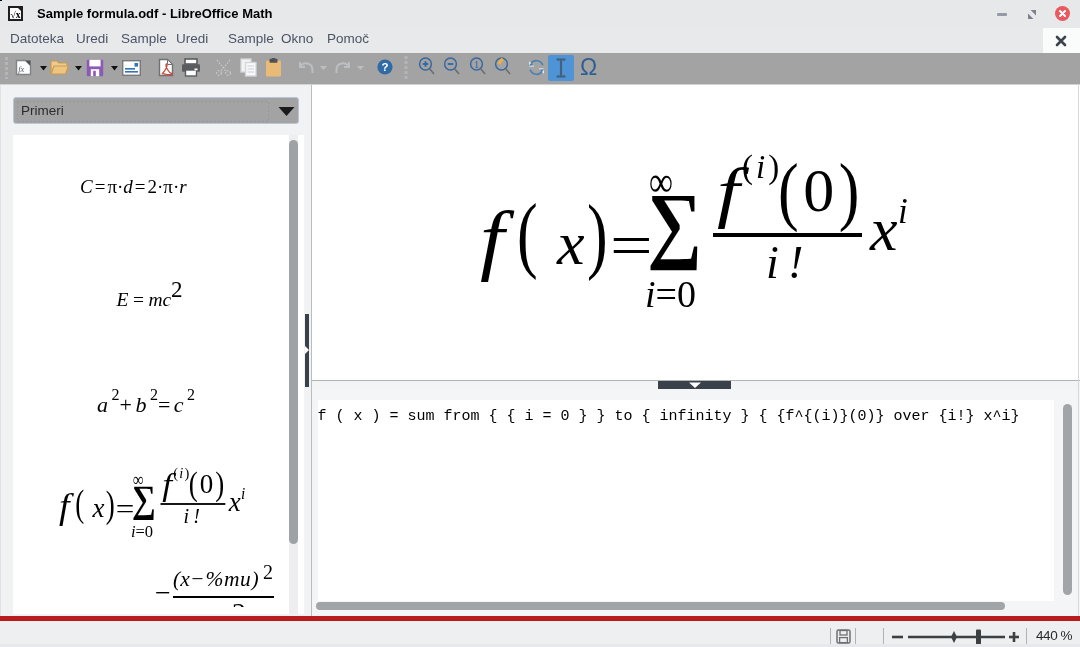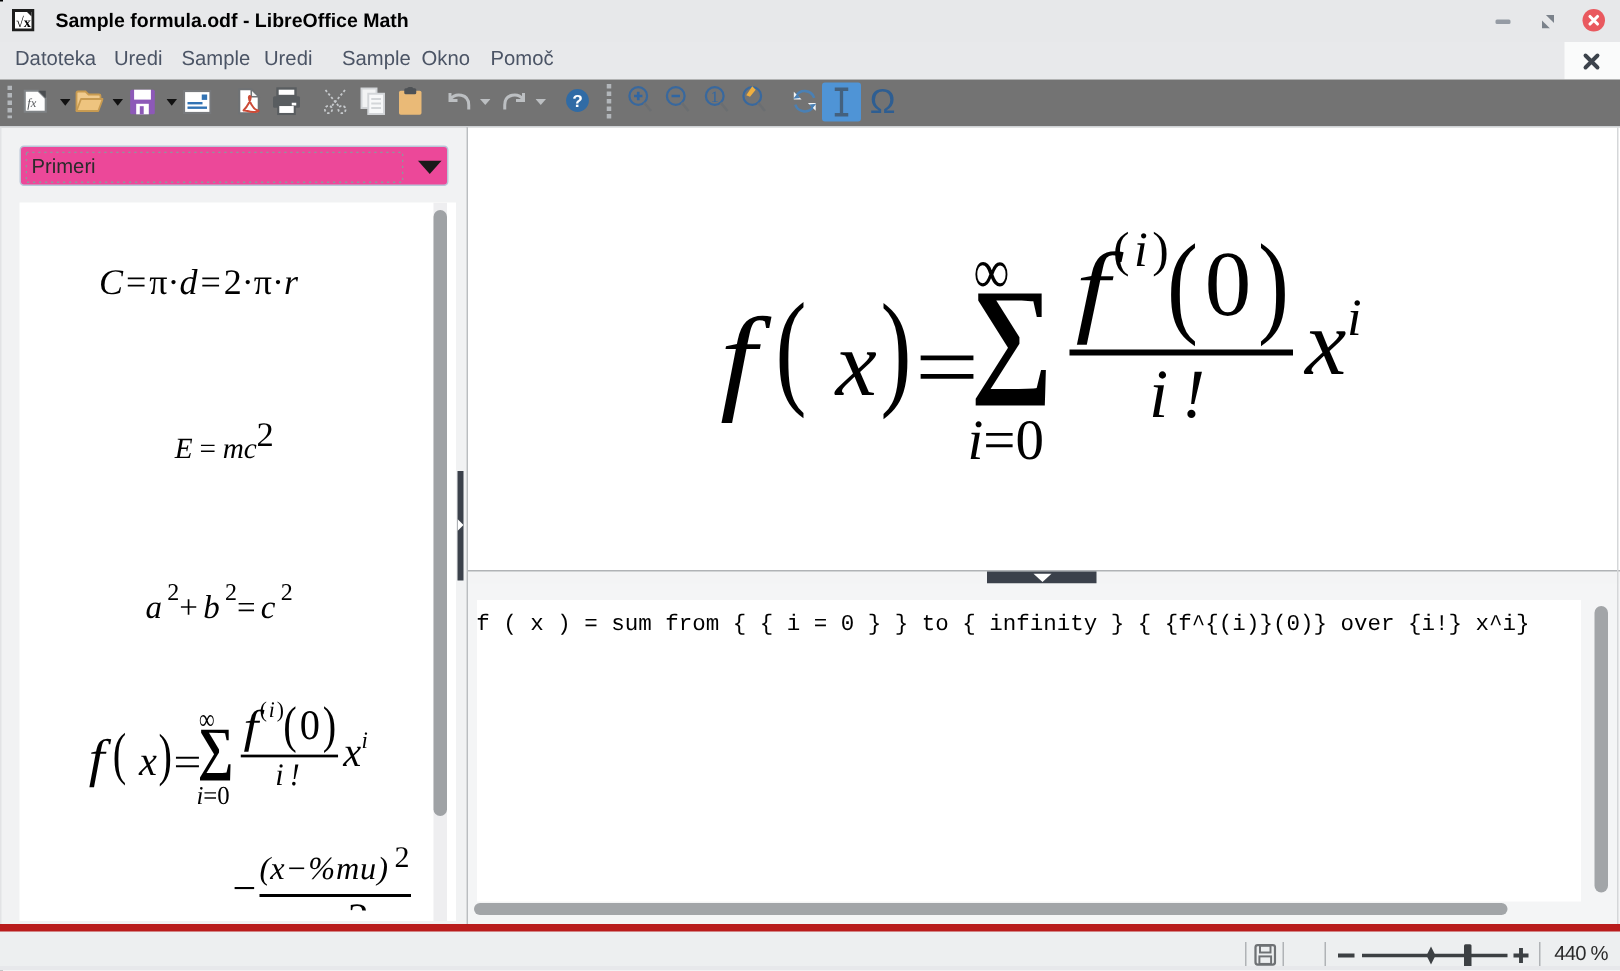"fx" #toolbar { background: #737373 -> #a3a3a3 }
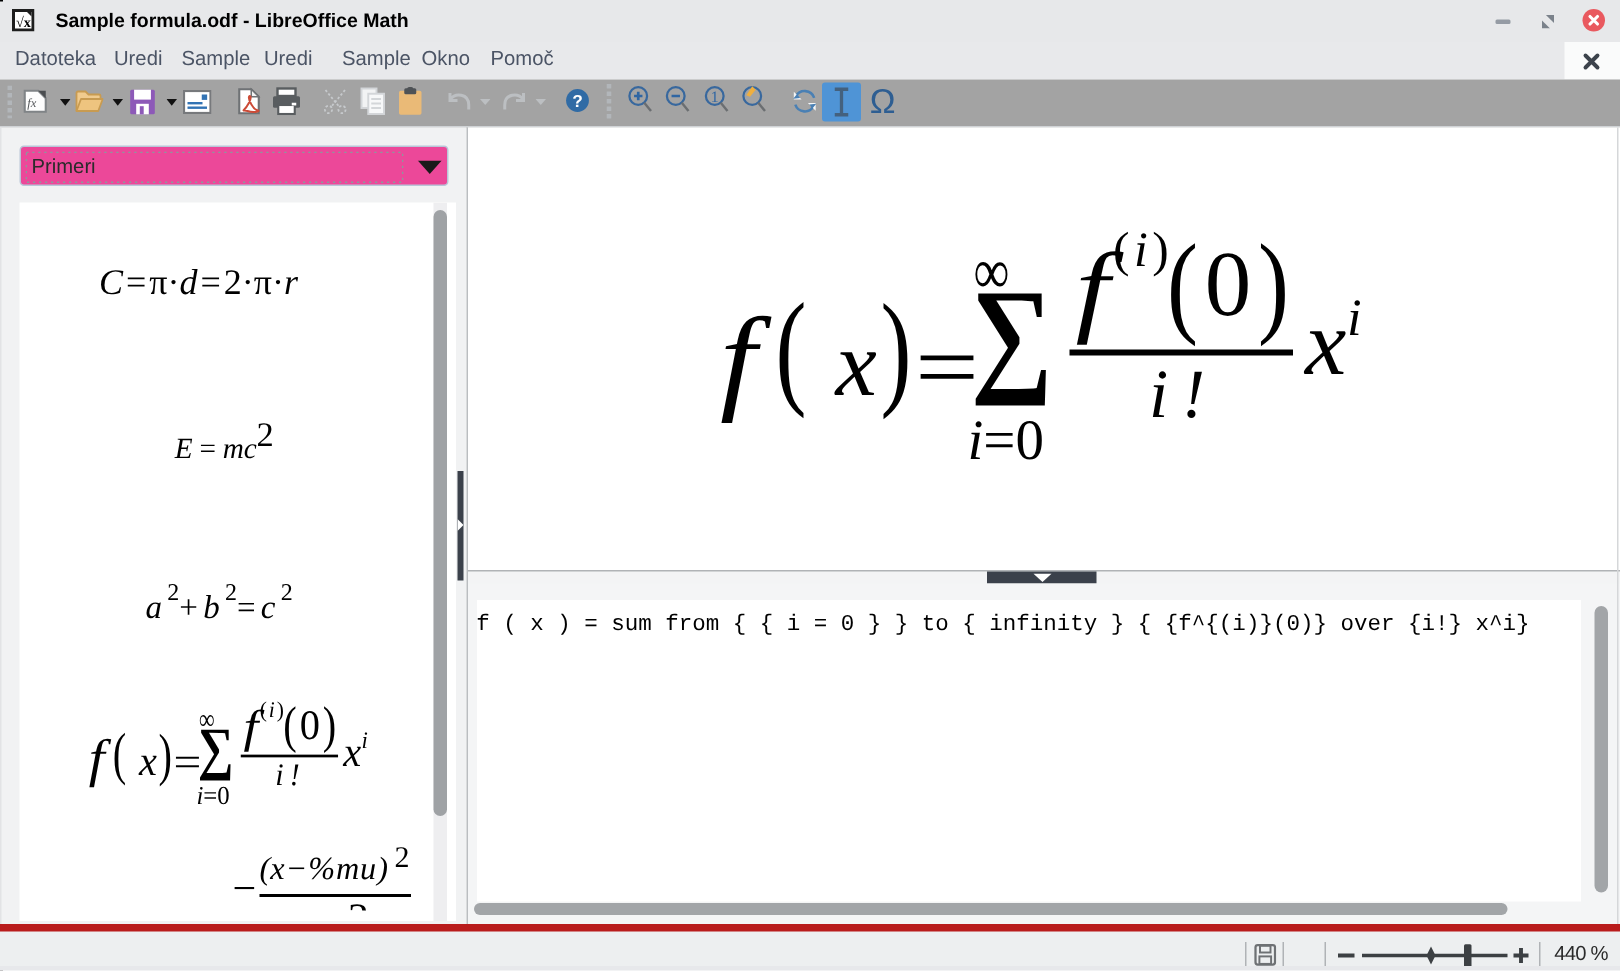"Primeri" #combo { background: #ec4899 -> #a3a3a3 }
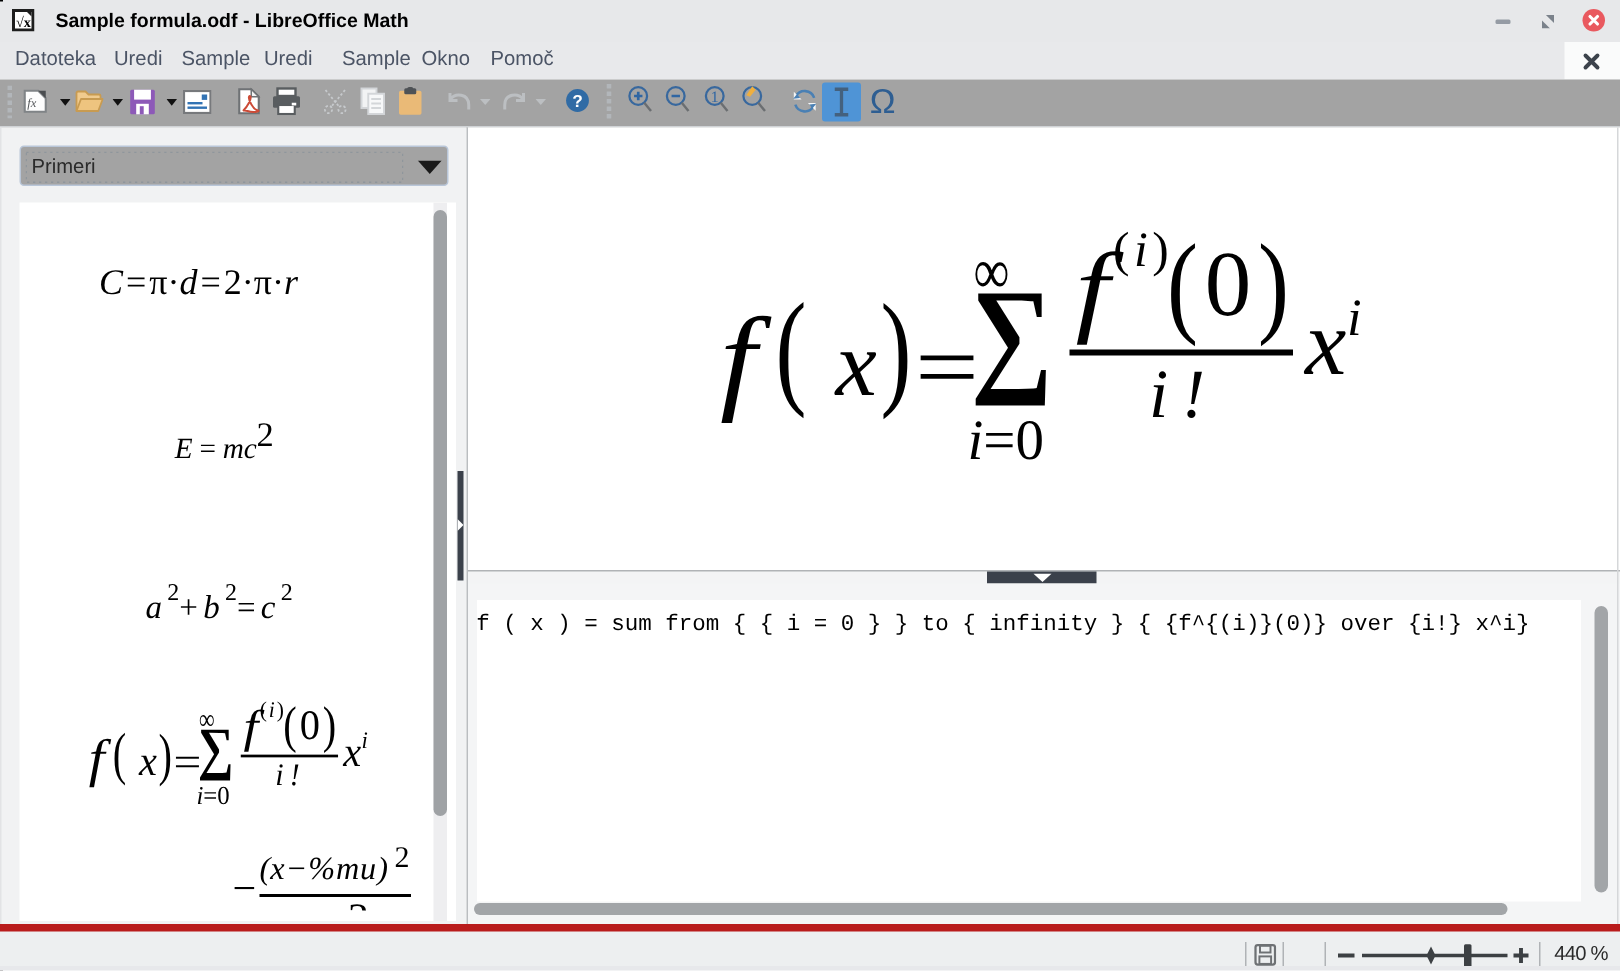"C=π·d=2·π·r" span.fx { font-size: 24px -> 19px; left: 53px -> 67px }
